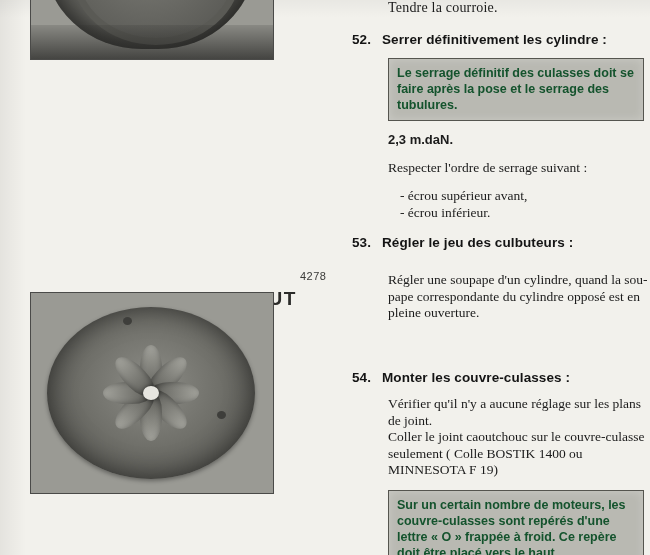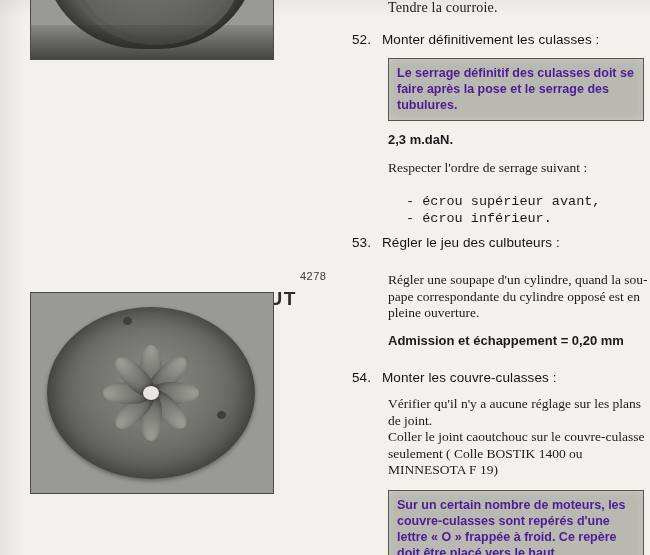"52." .item-head { font-weight: 400 -> 700 }
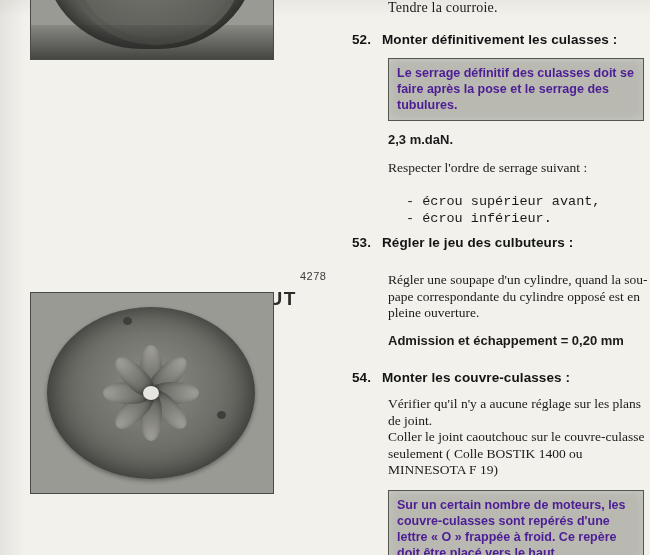"Monter définitivement les culasses :" span { text: Monter définitivement les culasses -> Serrer définitivement les cylindre }
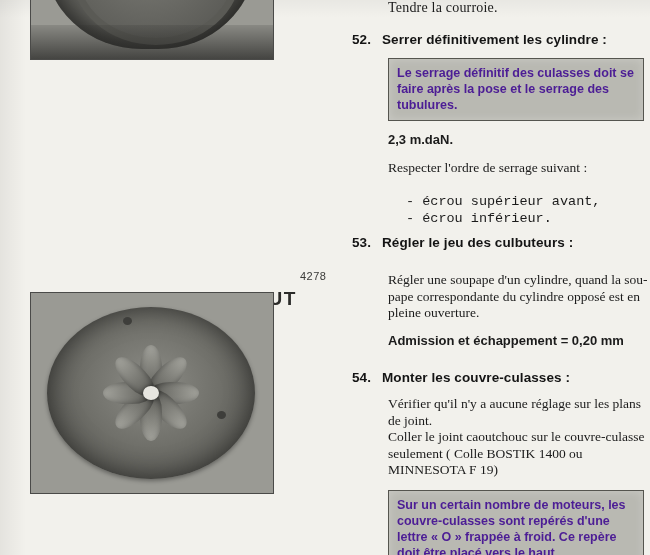"Le serrage définitif des culasses" .note { color: #4c1d95 -> #14532d }
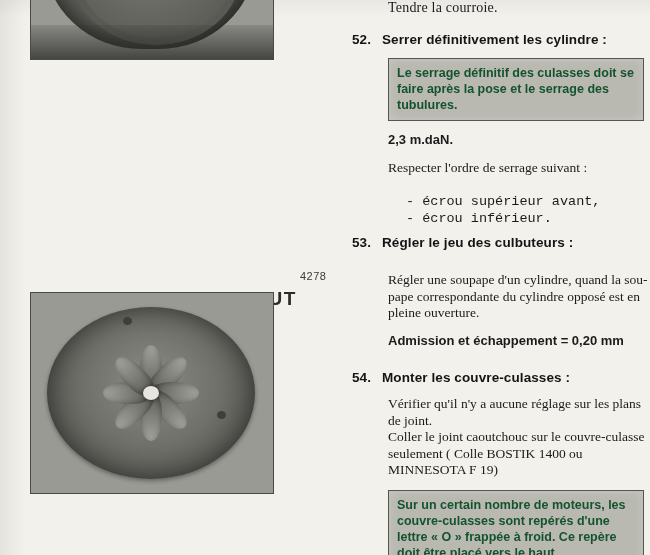"- écrou supérieur avant," .dash-list { font-family: Liberation Mono, monospace -> none; margin: 18px -> 12px }
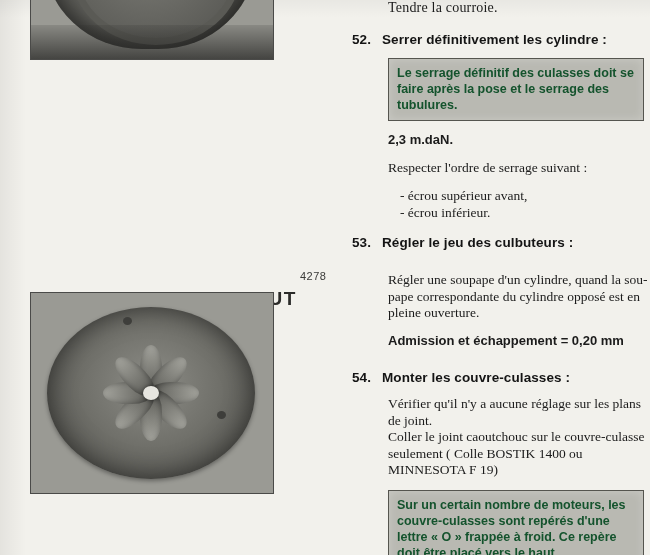"Admission et échappement = 0,20" p.bold { html: <p>Admission et échappement = 0,20 mm</p> -> none }
